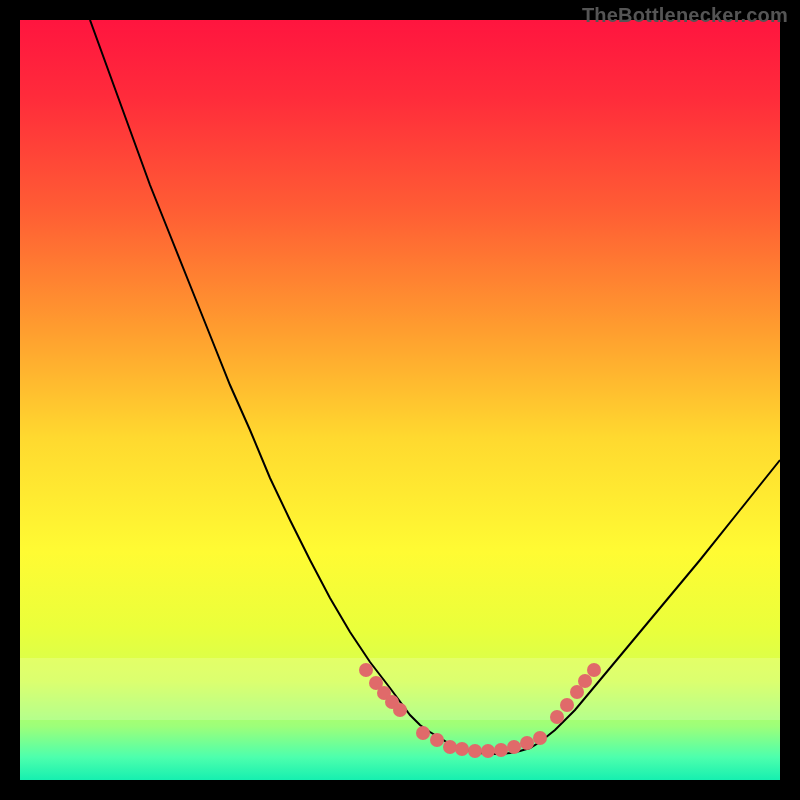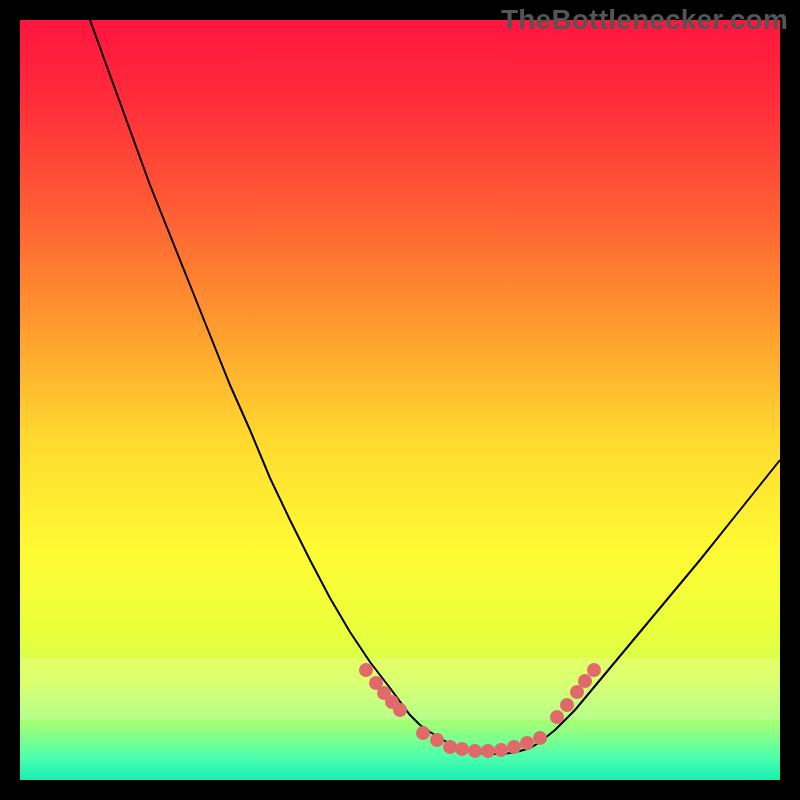"TheBottlenecker.com" .watermark { font-size: 28px -> 20px }
